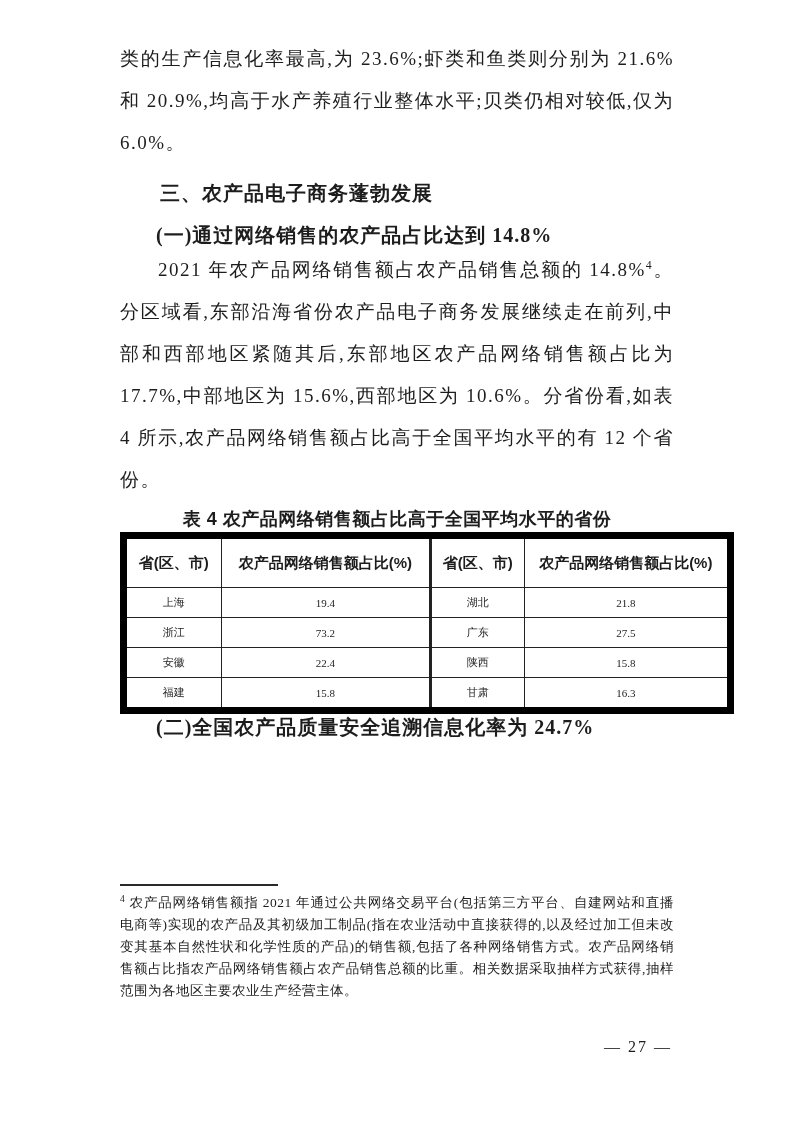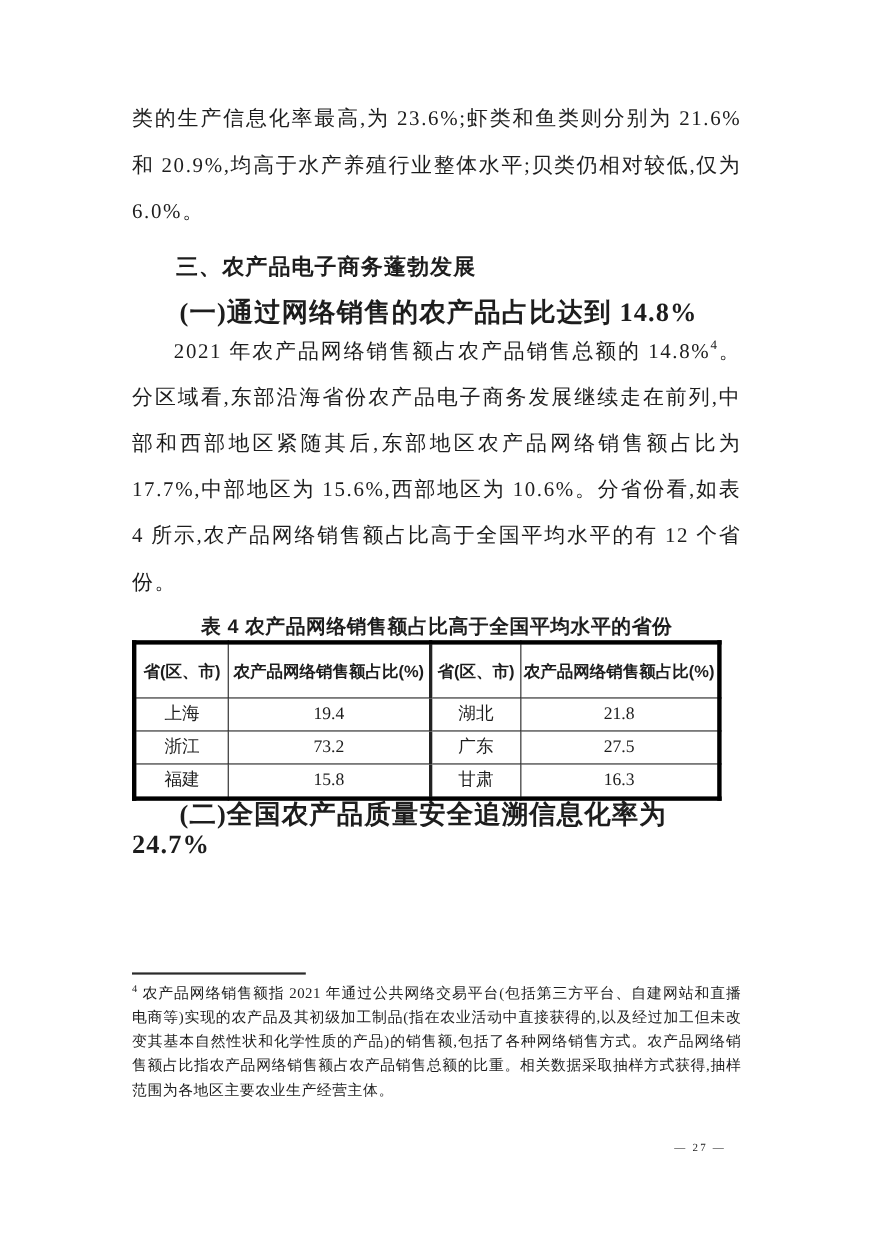"类的生产信息化率最高,为 23.6%;虾类和鱼类则分别为 21.6%和" .content { padding-top: 88px -> 38px }
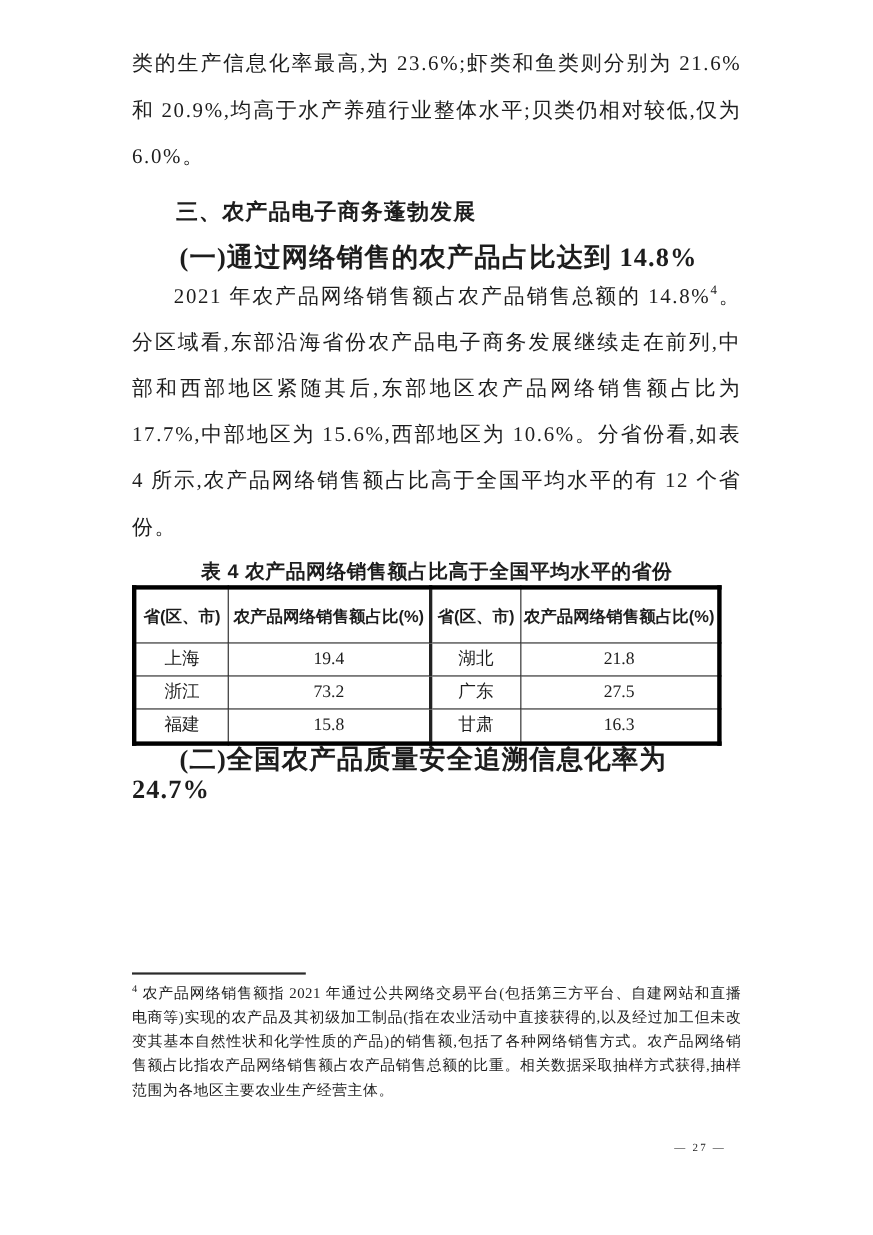"(一)通过网络销售的农产品占比达到 14.8%" .sub-heading { font-size: 24px -> 20px }
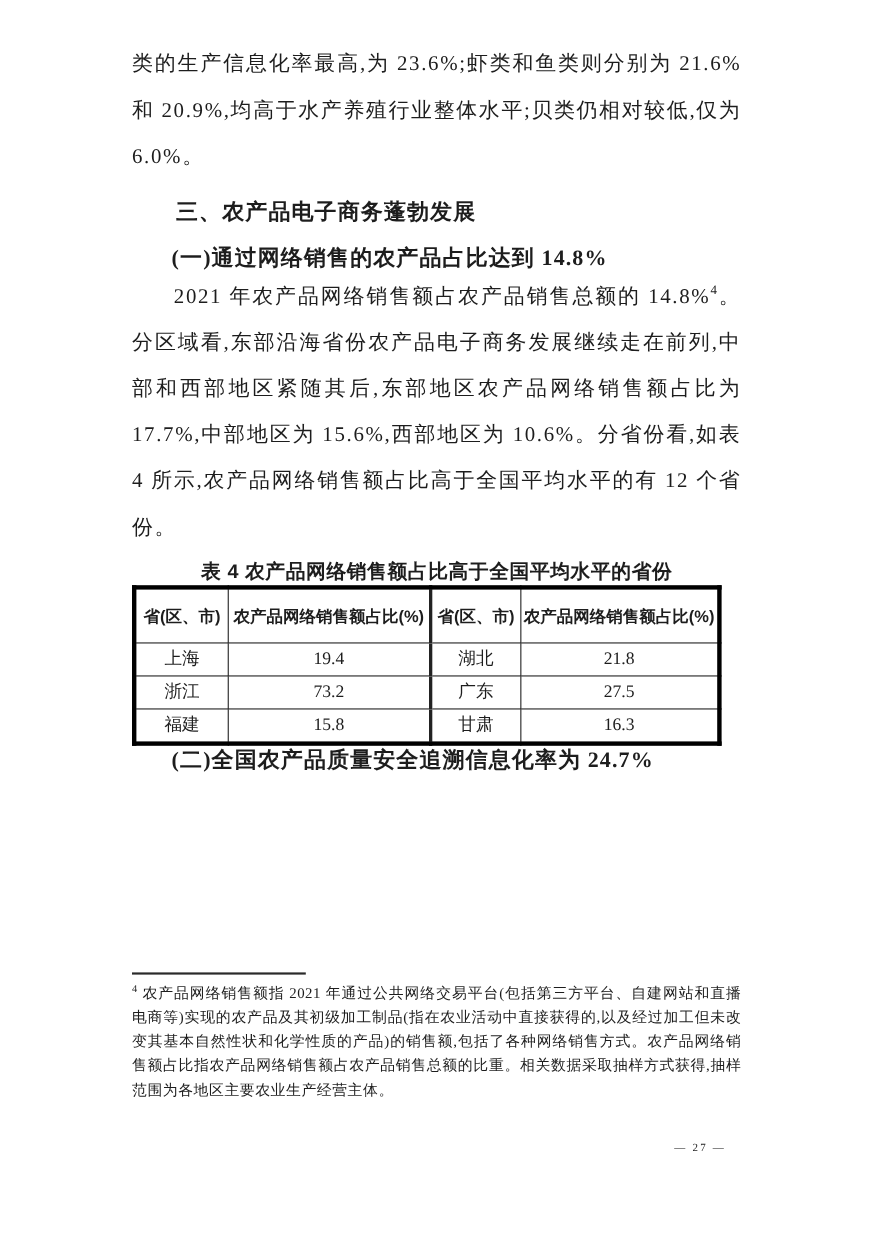"省(区、市)" table.prov-table { border: 4px solid #000000 -> 7px solid #000000; width: 536px -> 614px }
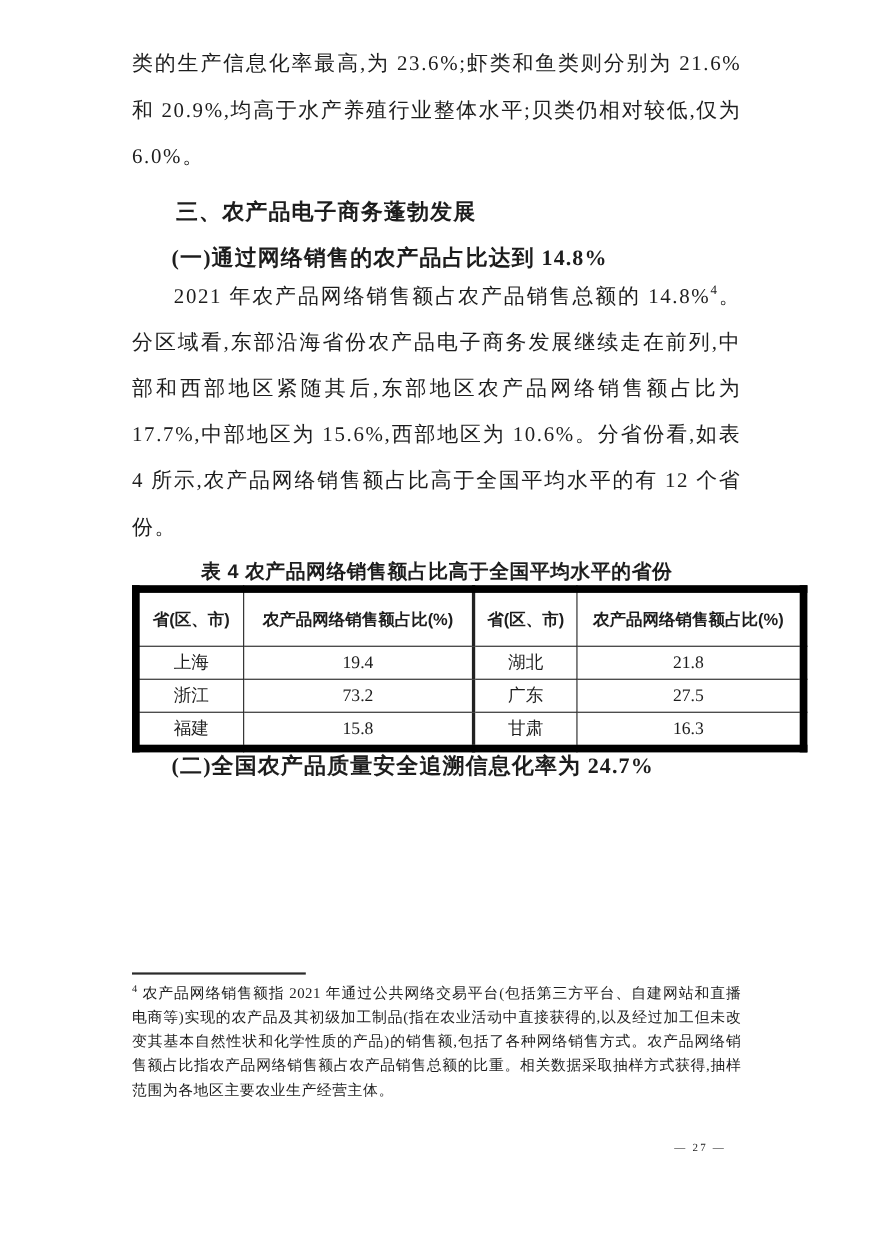"上海" table.prov-table td { font-size: 16px -> 11px }
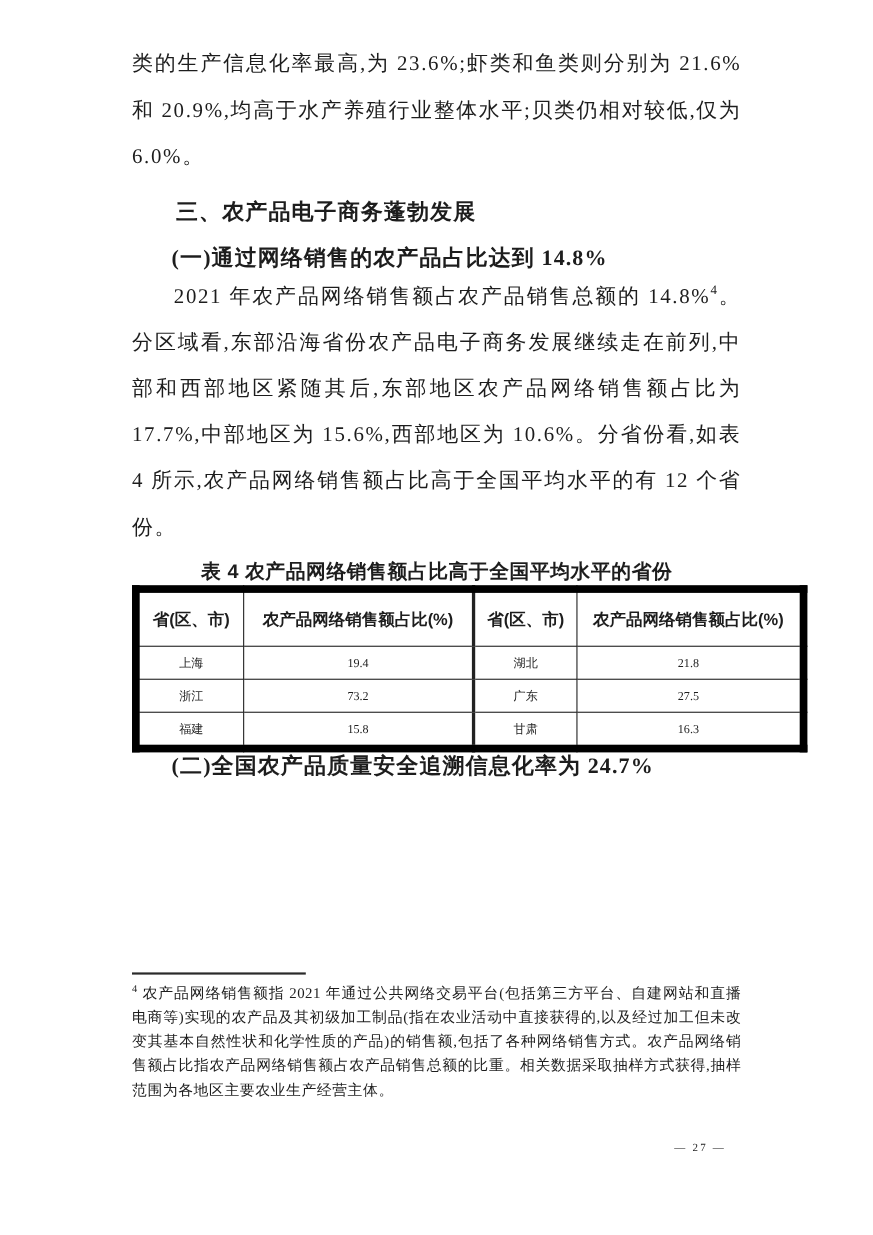"安徽" tr { html: none -> <tr> <td>安徽</td> <td>22.4</td> <td>陕西</td> <td>15.8</td> </tr> }
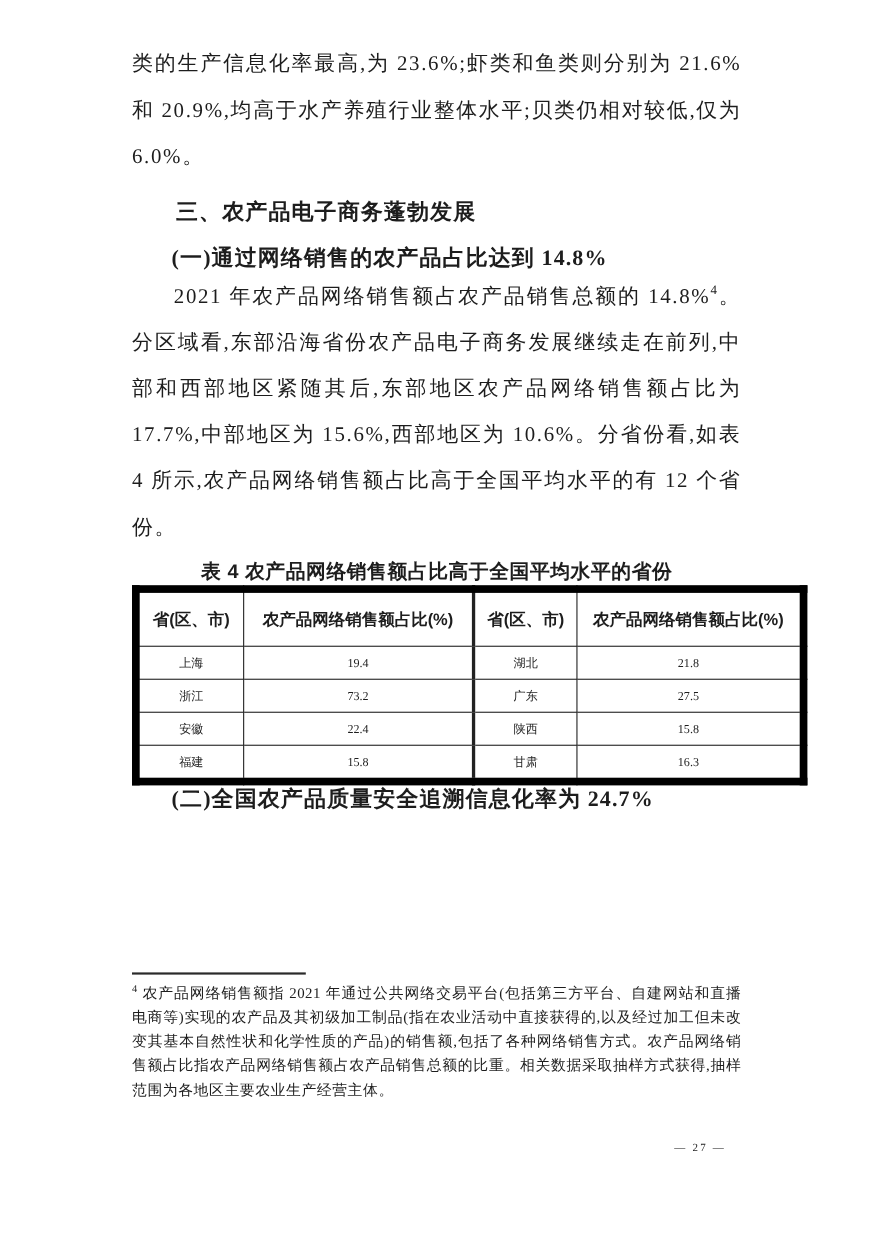"— 27 —" .page-number { font-size: 10px -> 16px; right: 134px -> 122px }
